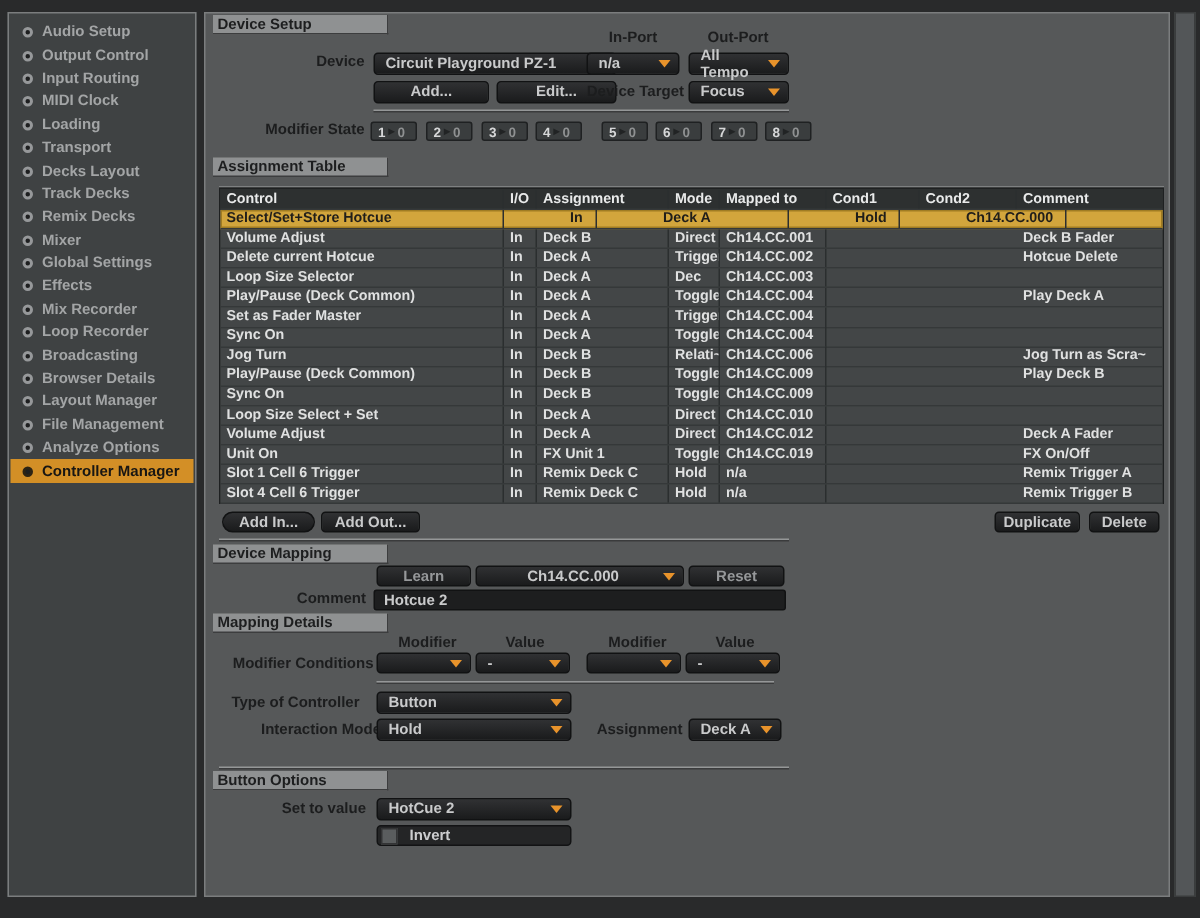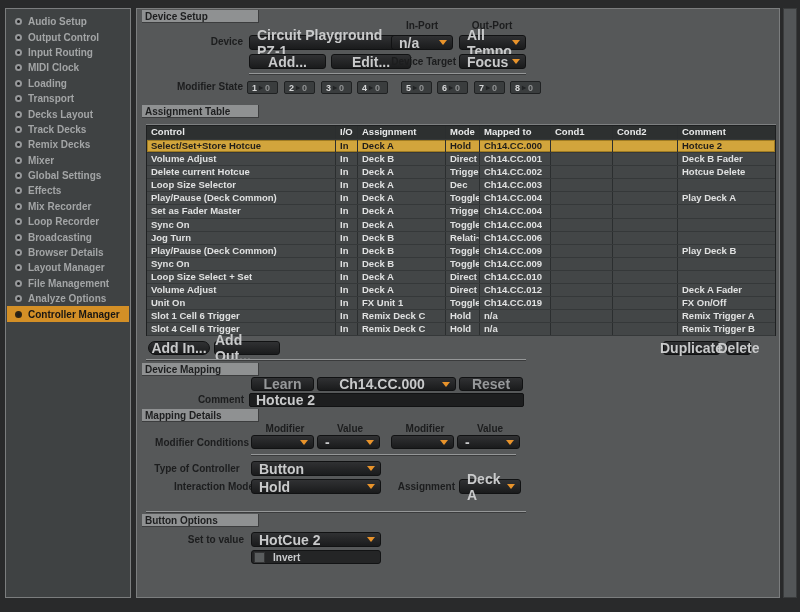"Circuit Playground PZ-1" .dd, .btn, .field { font-size: 14px -> 10px }
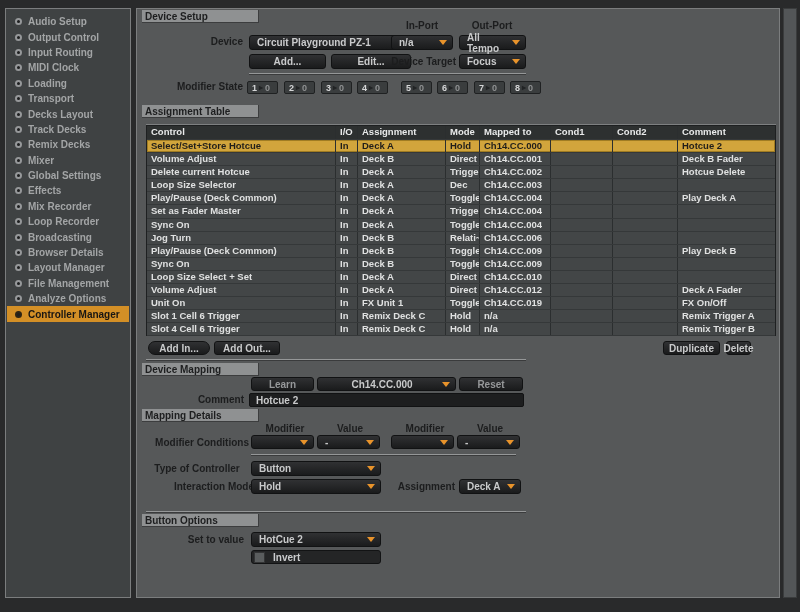"Control" .trow { align-items: none -> flex-end }
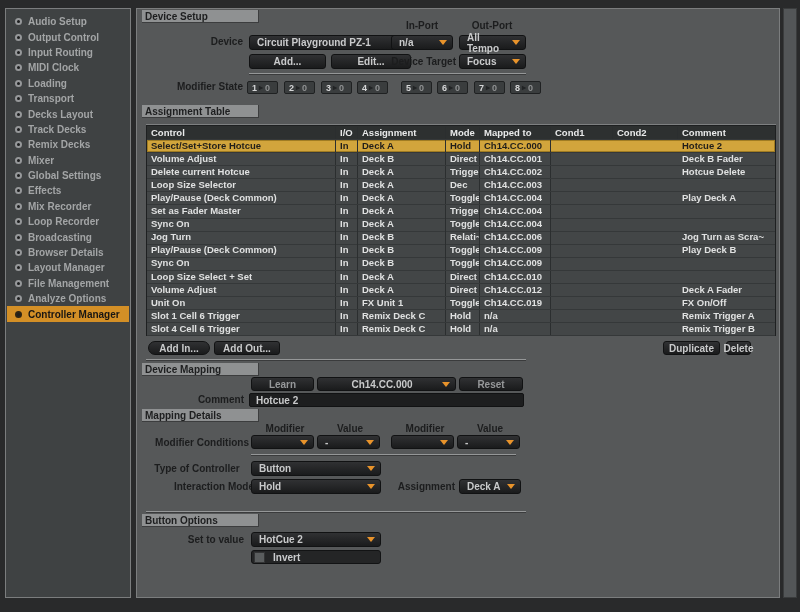"Select/Set+Store Hotcue" .trow.selected { gap: none -> 40px }
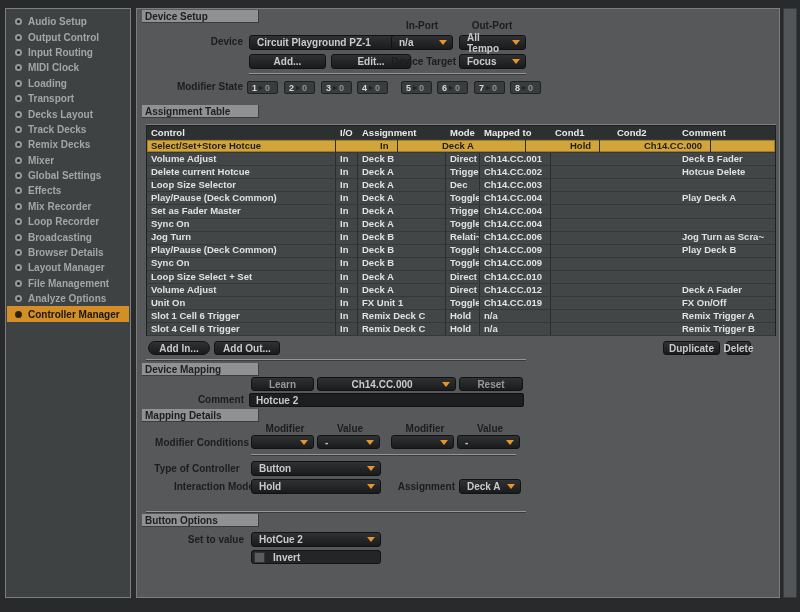"Delete" div.btn { width: 25px -> 47px }
